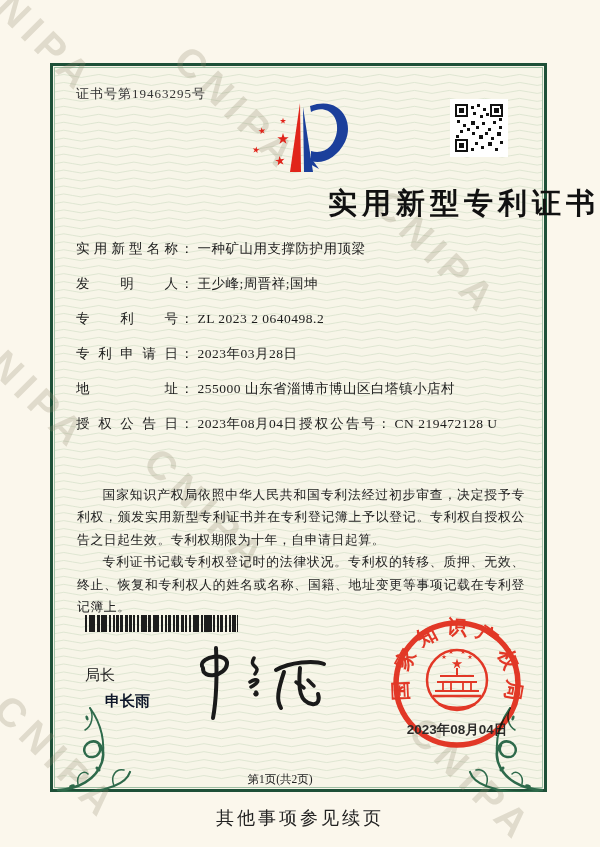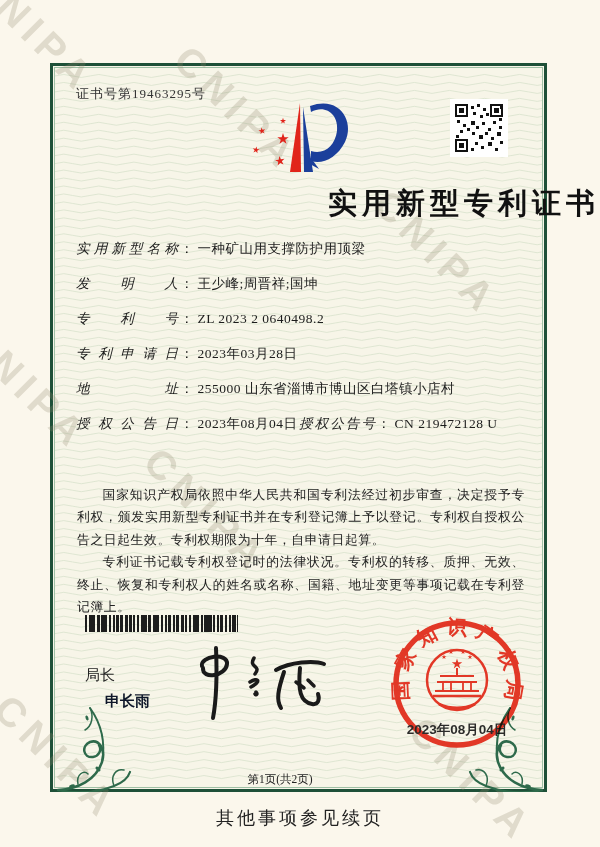"实用新型名称" .flabel { font-style: italic -> none }
